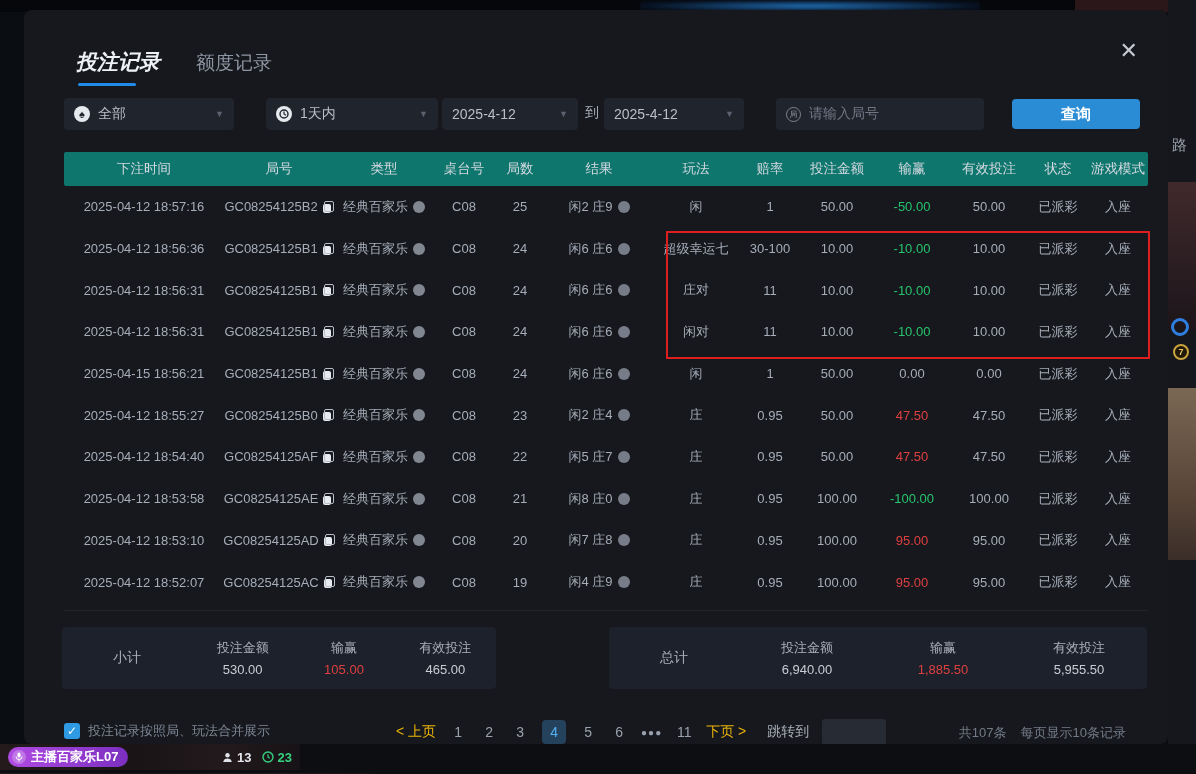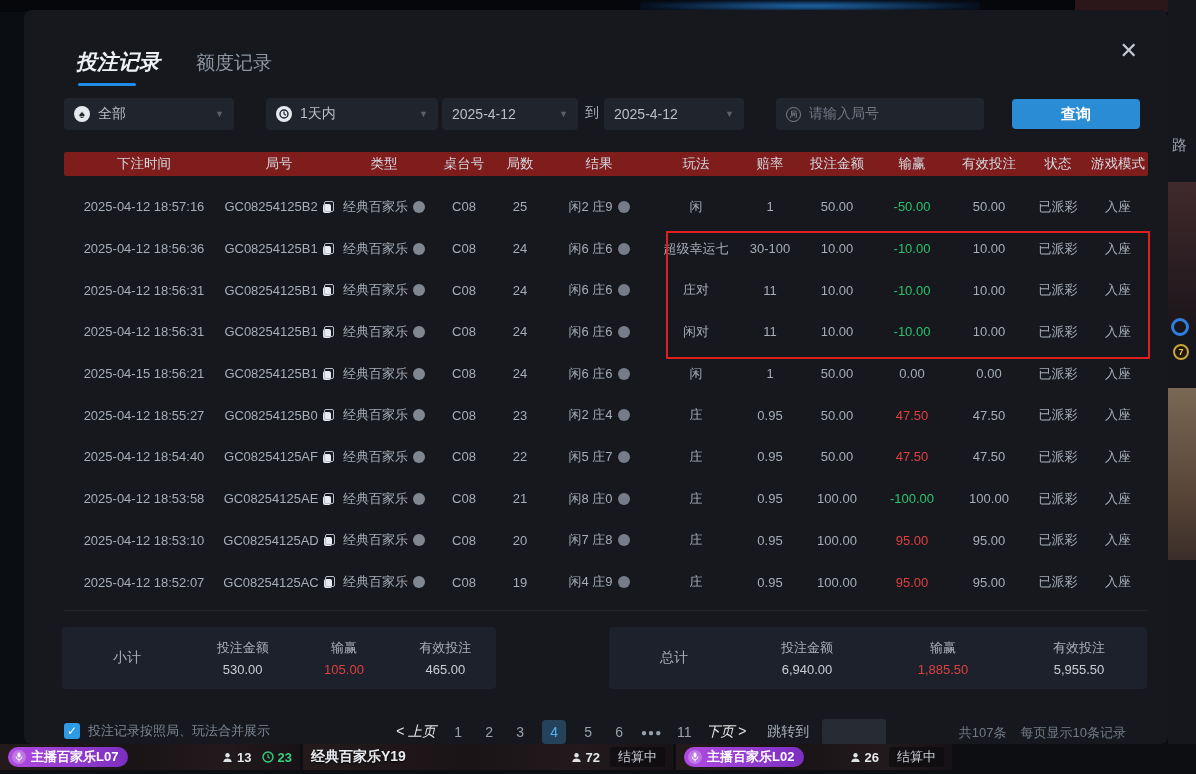"下注时间" .thead { background: #7f1d1d -> #0f766e; height: 24px -> 34px }
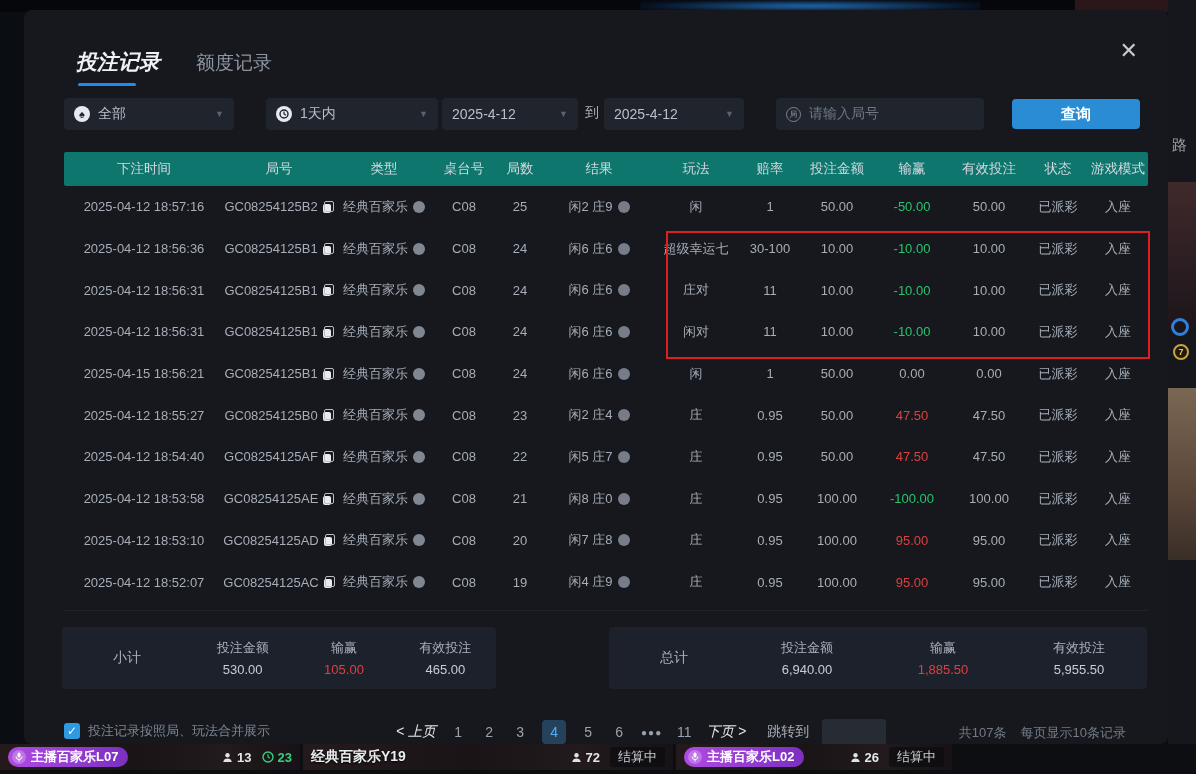"< 上页" .pg-link { color: #e5e5e5 -> #eab308; font-style: italic -> none }
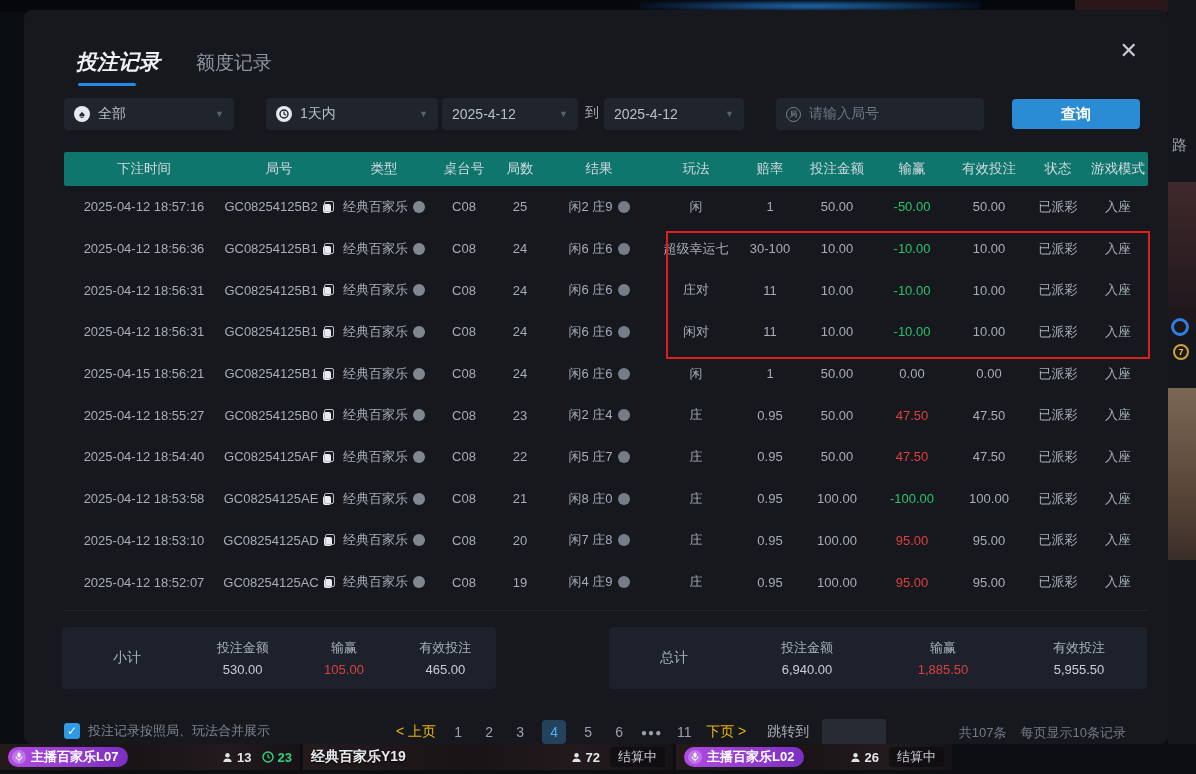"主播百家乐L07" .bottombar { flex-direction: none -> column }
